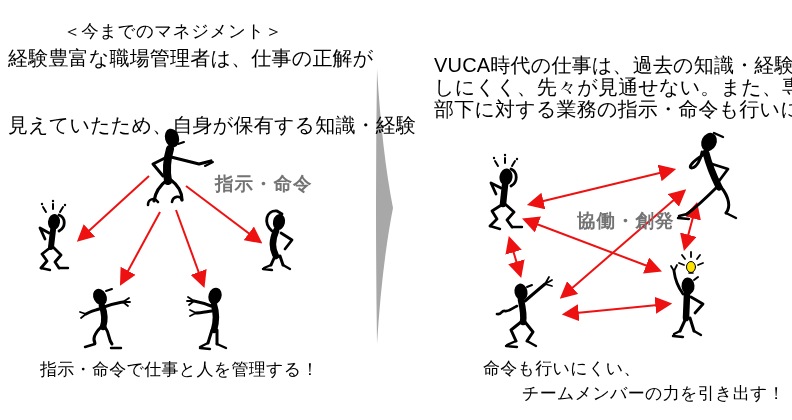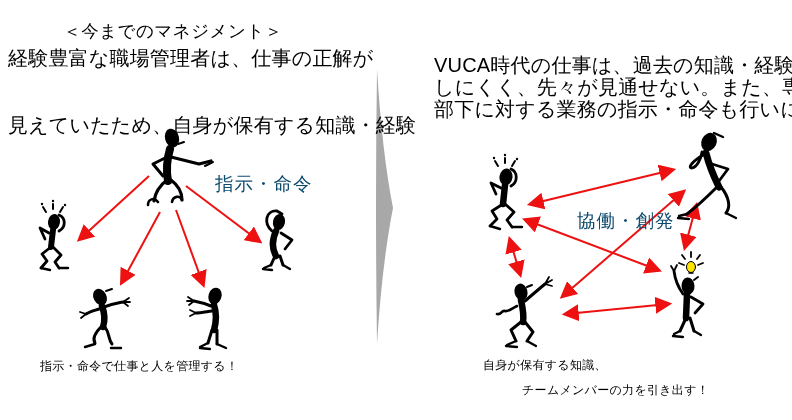"指示・命令" .red-label { color: #0c4a6e -> #737373; font-weight: 400 -> 700 }
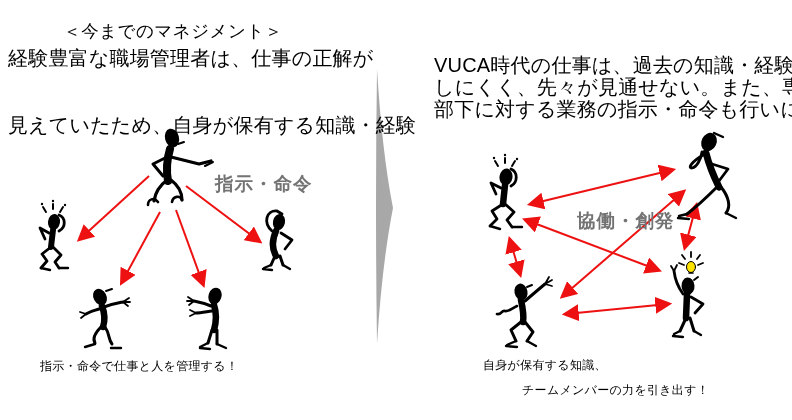"指示・命令で仕事と人を管理する！" .caption { font-size: 12px -> 17px }
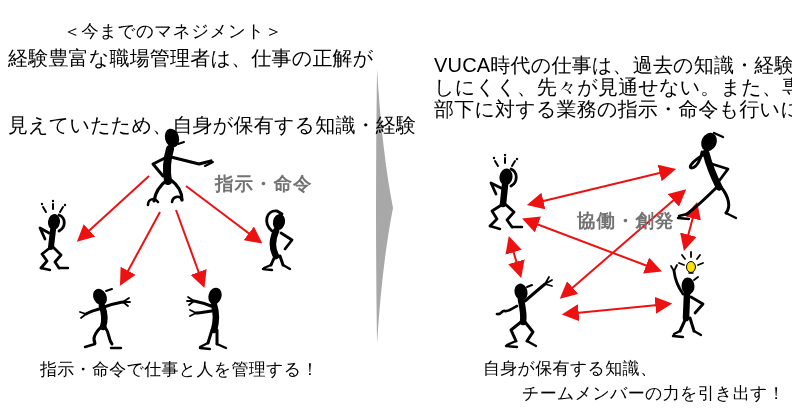"自身が保有する知識、" div.txt { text: 自身が保有する知識 -> 命令も行いにくい }
